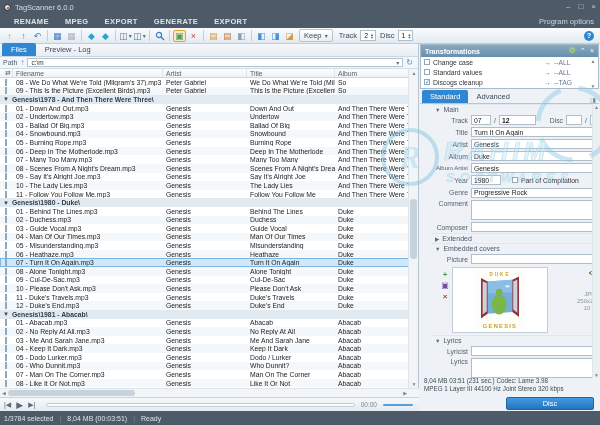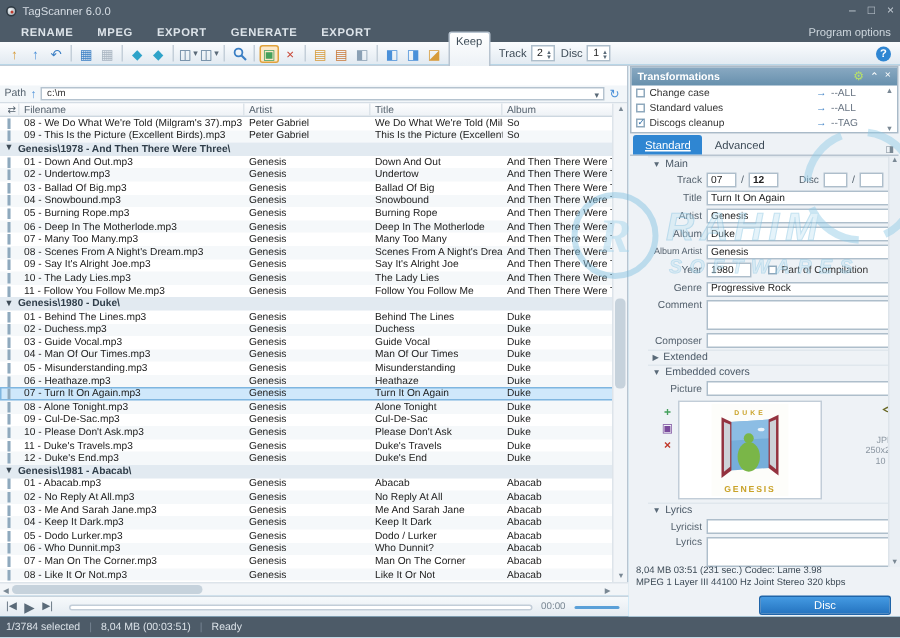"TagScanner 6.0.0" .app { background: #7dd3fc -> #c4b5fd }
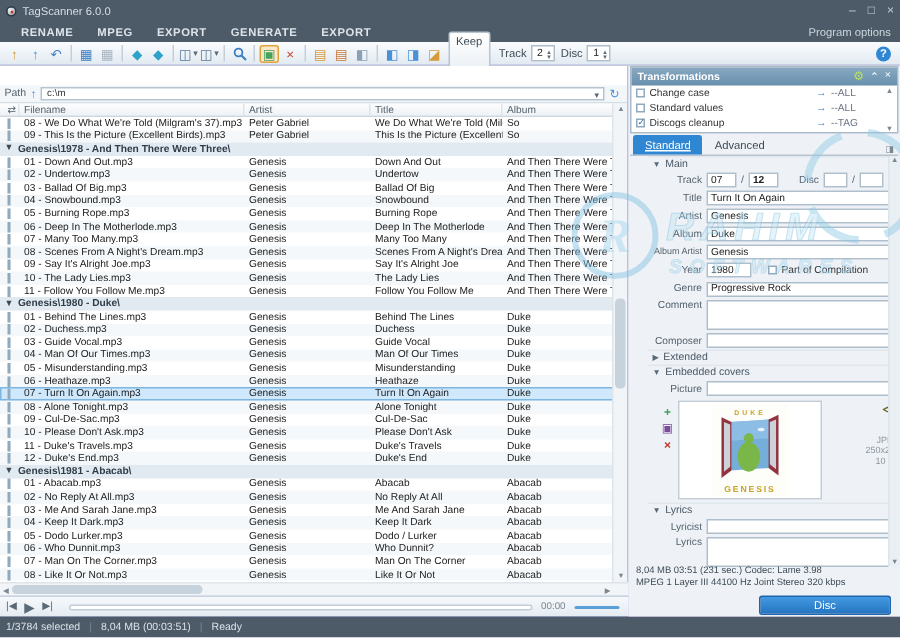"Keep" .keep-btn { flex-direction: column -> none }
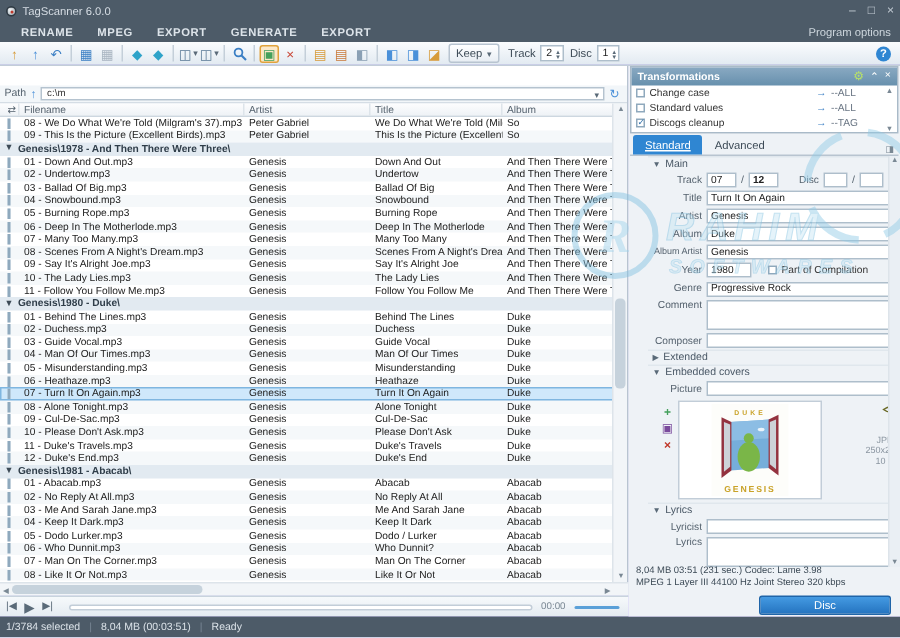"Files" div.file-tabs { html: none -> <div> <span>Files</span> <span>Preview - Log</span> </div> }
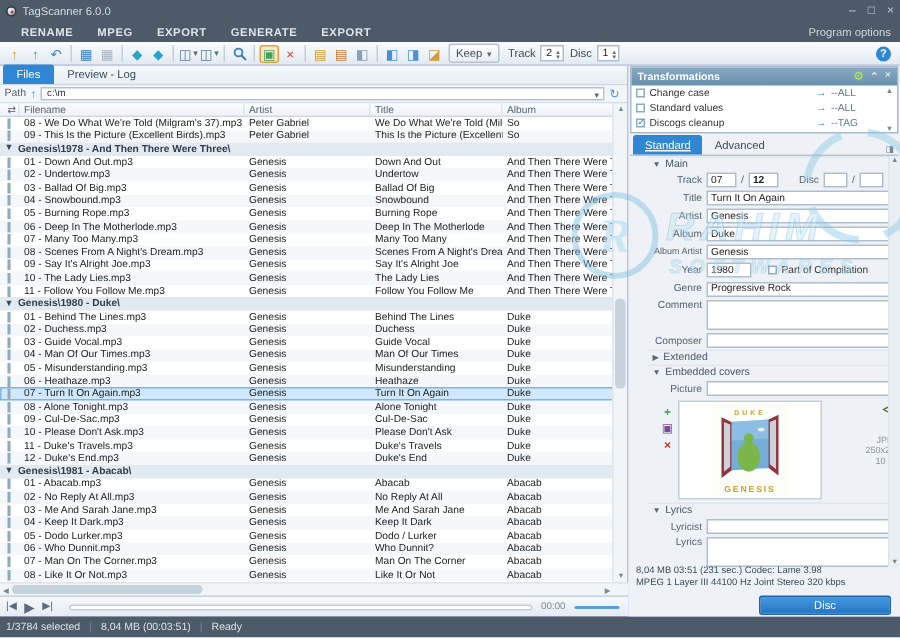"Standard" .ttab.active { text-decoration: underline -> none }
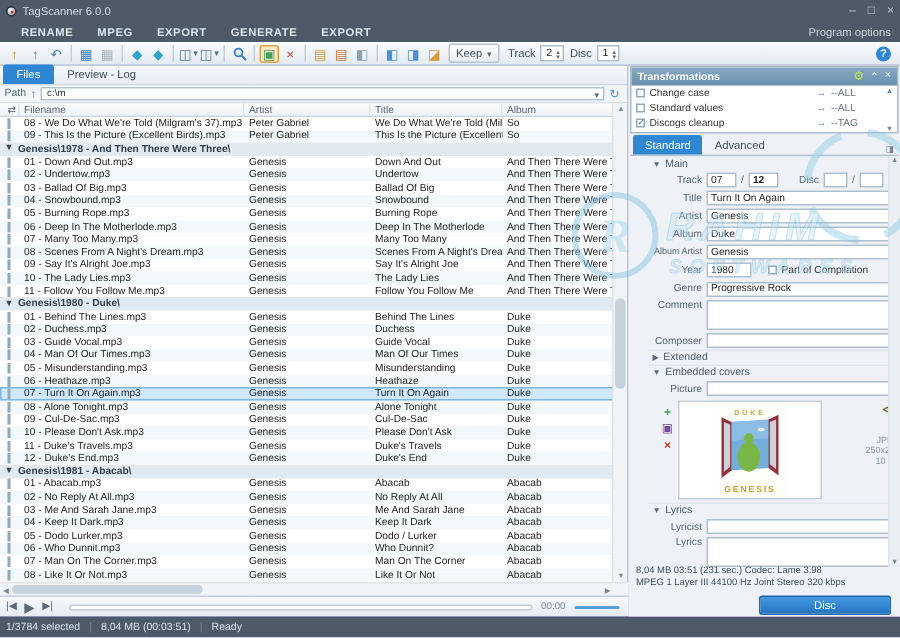"12" input.fin { width: 20px -> 37px }
